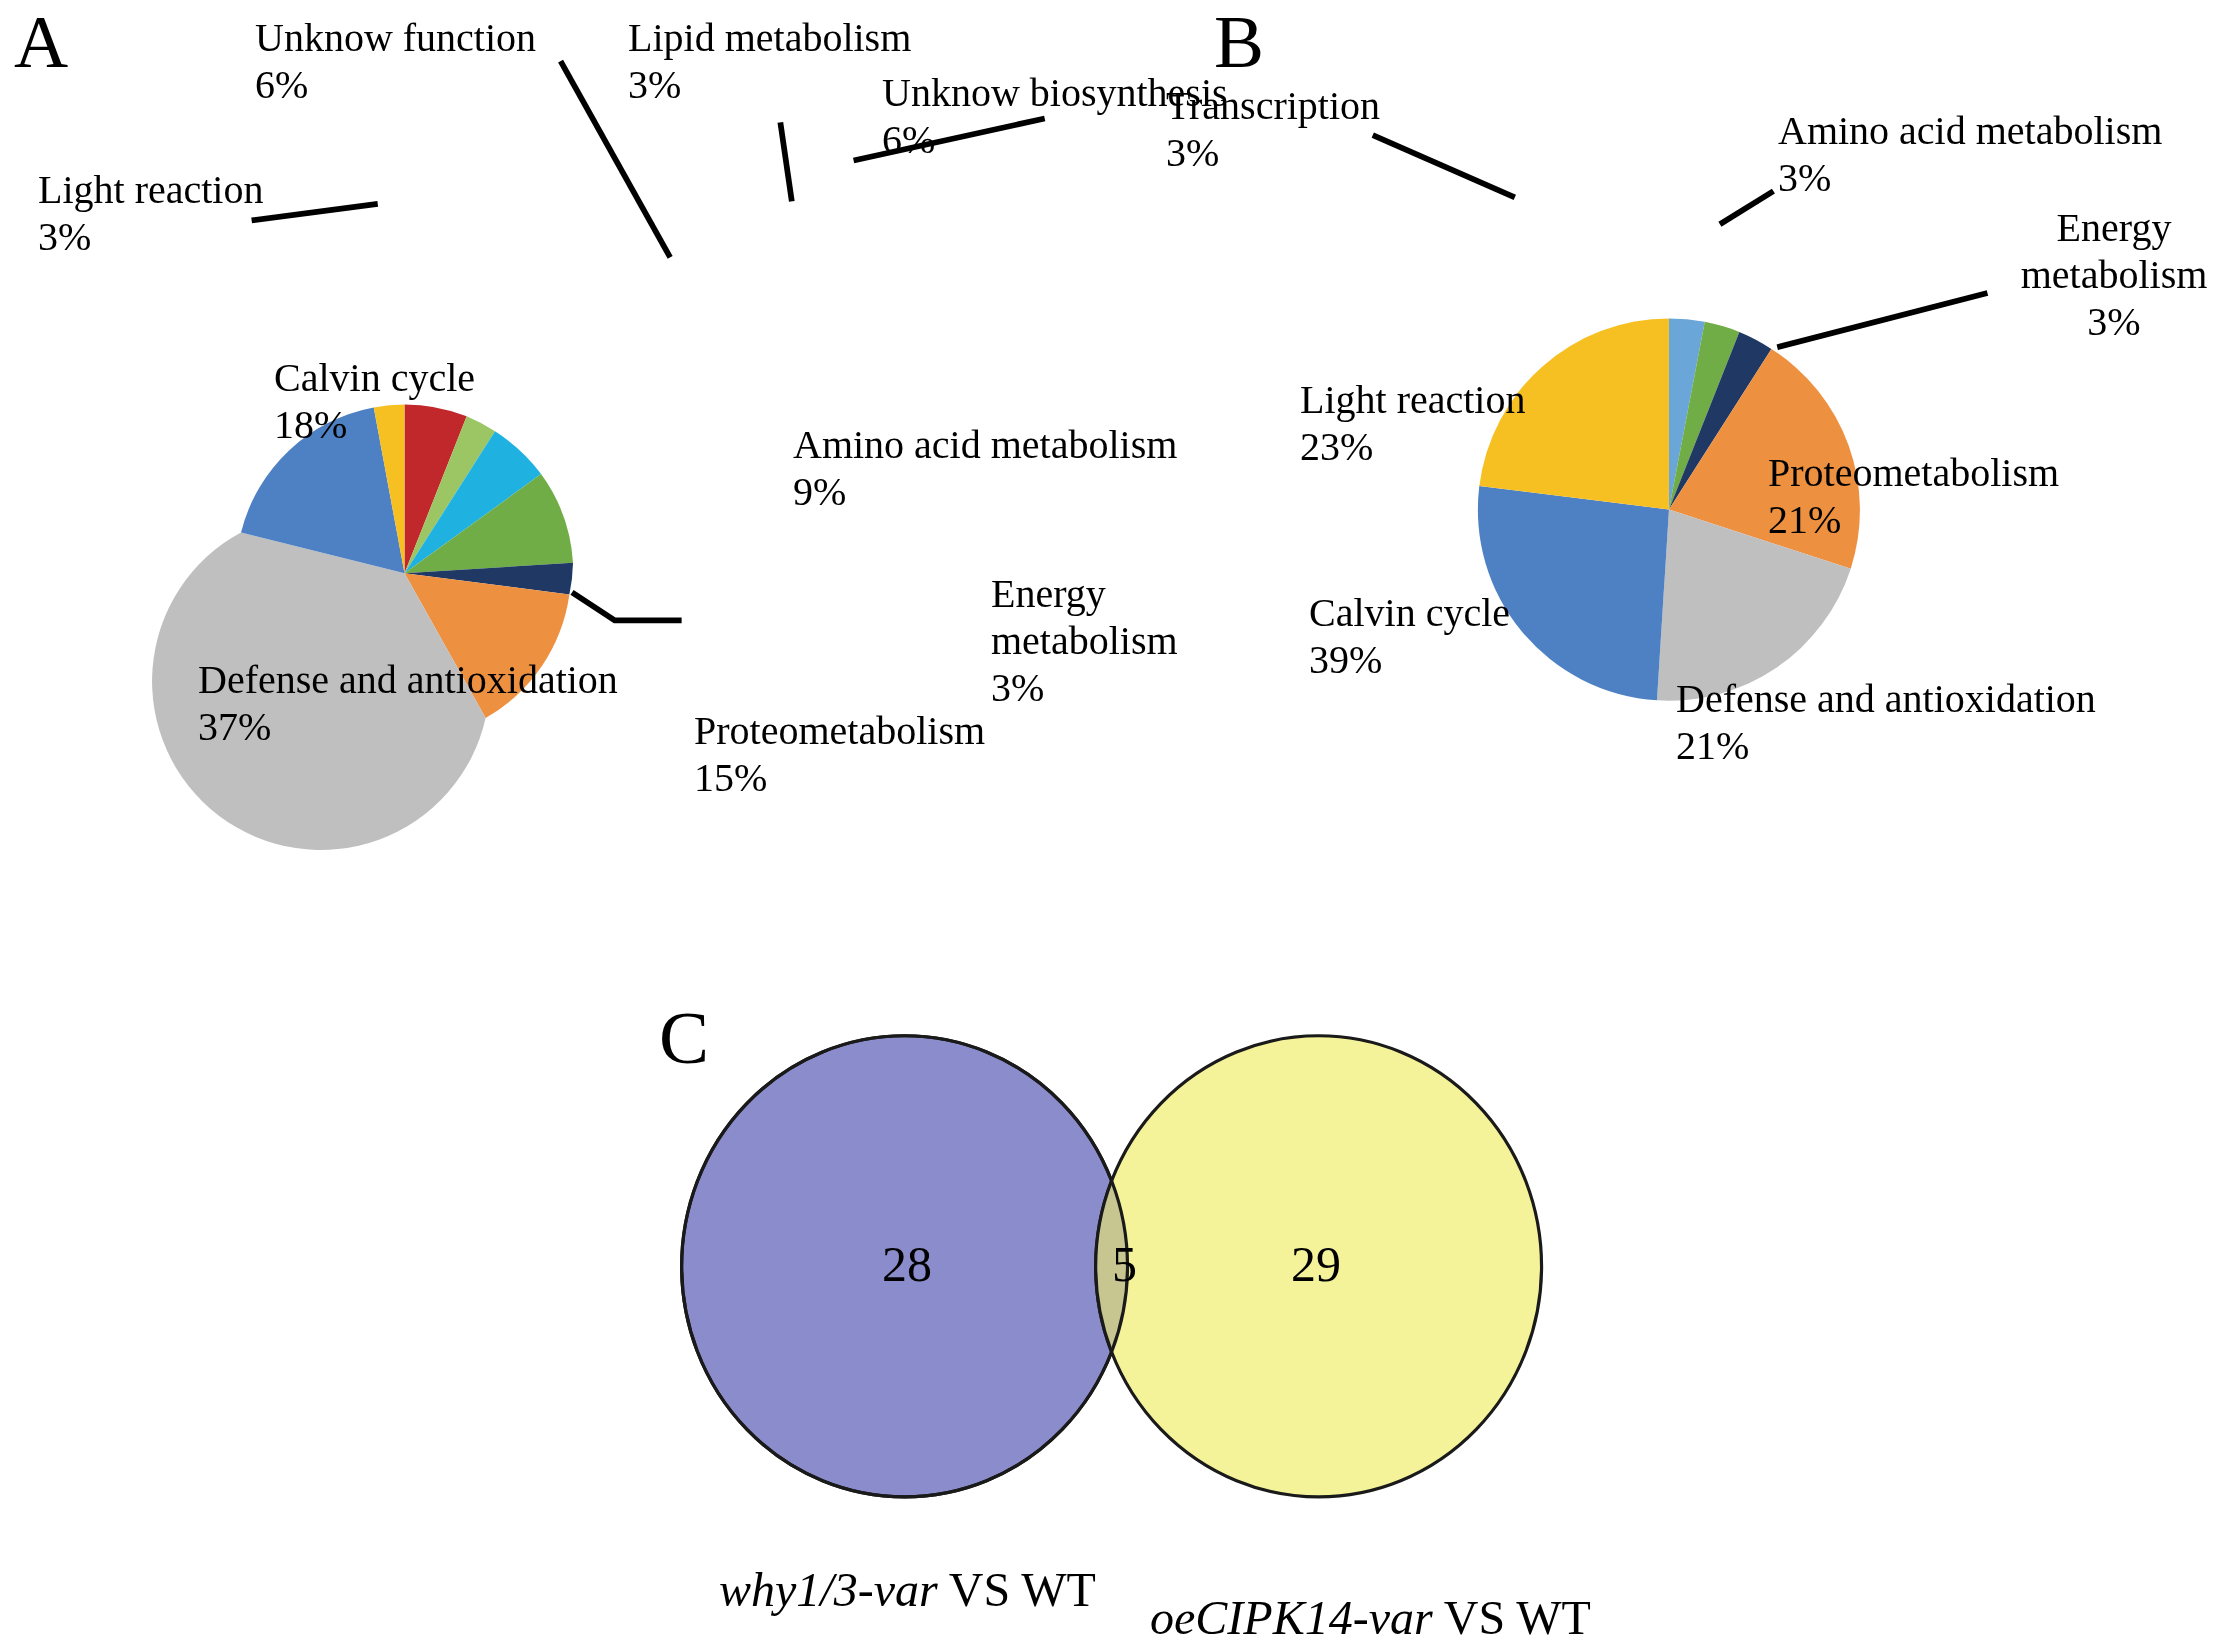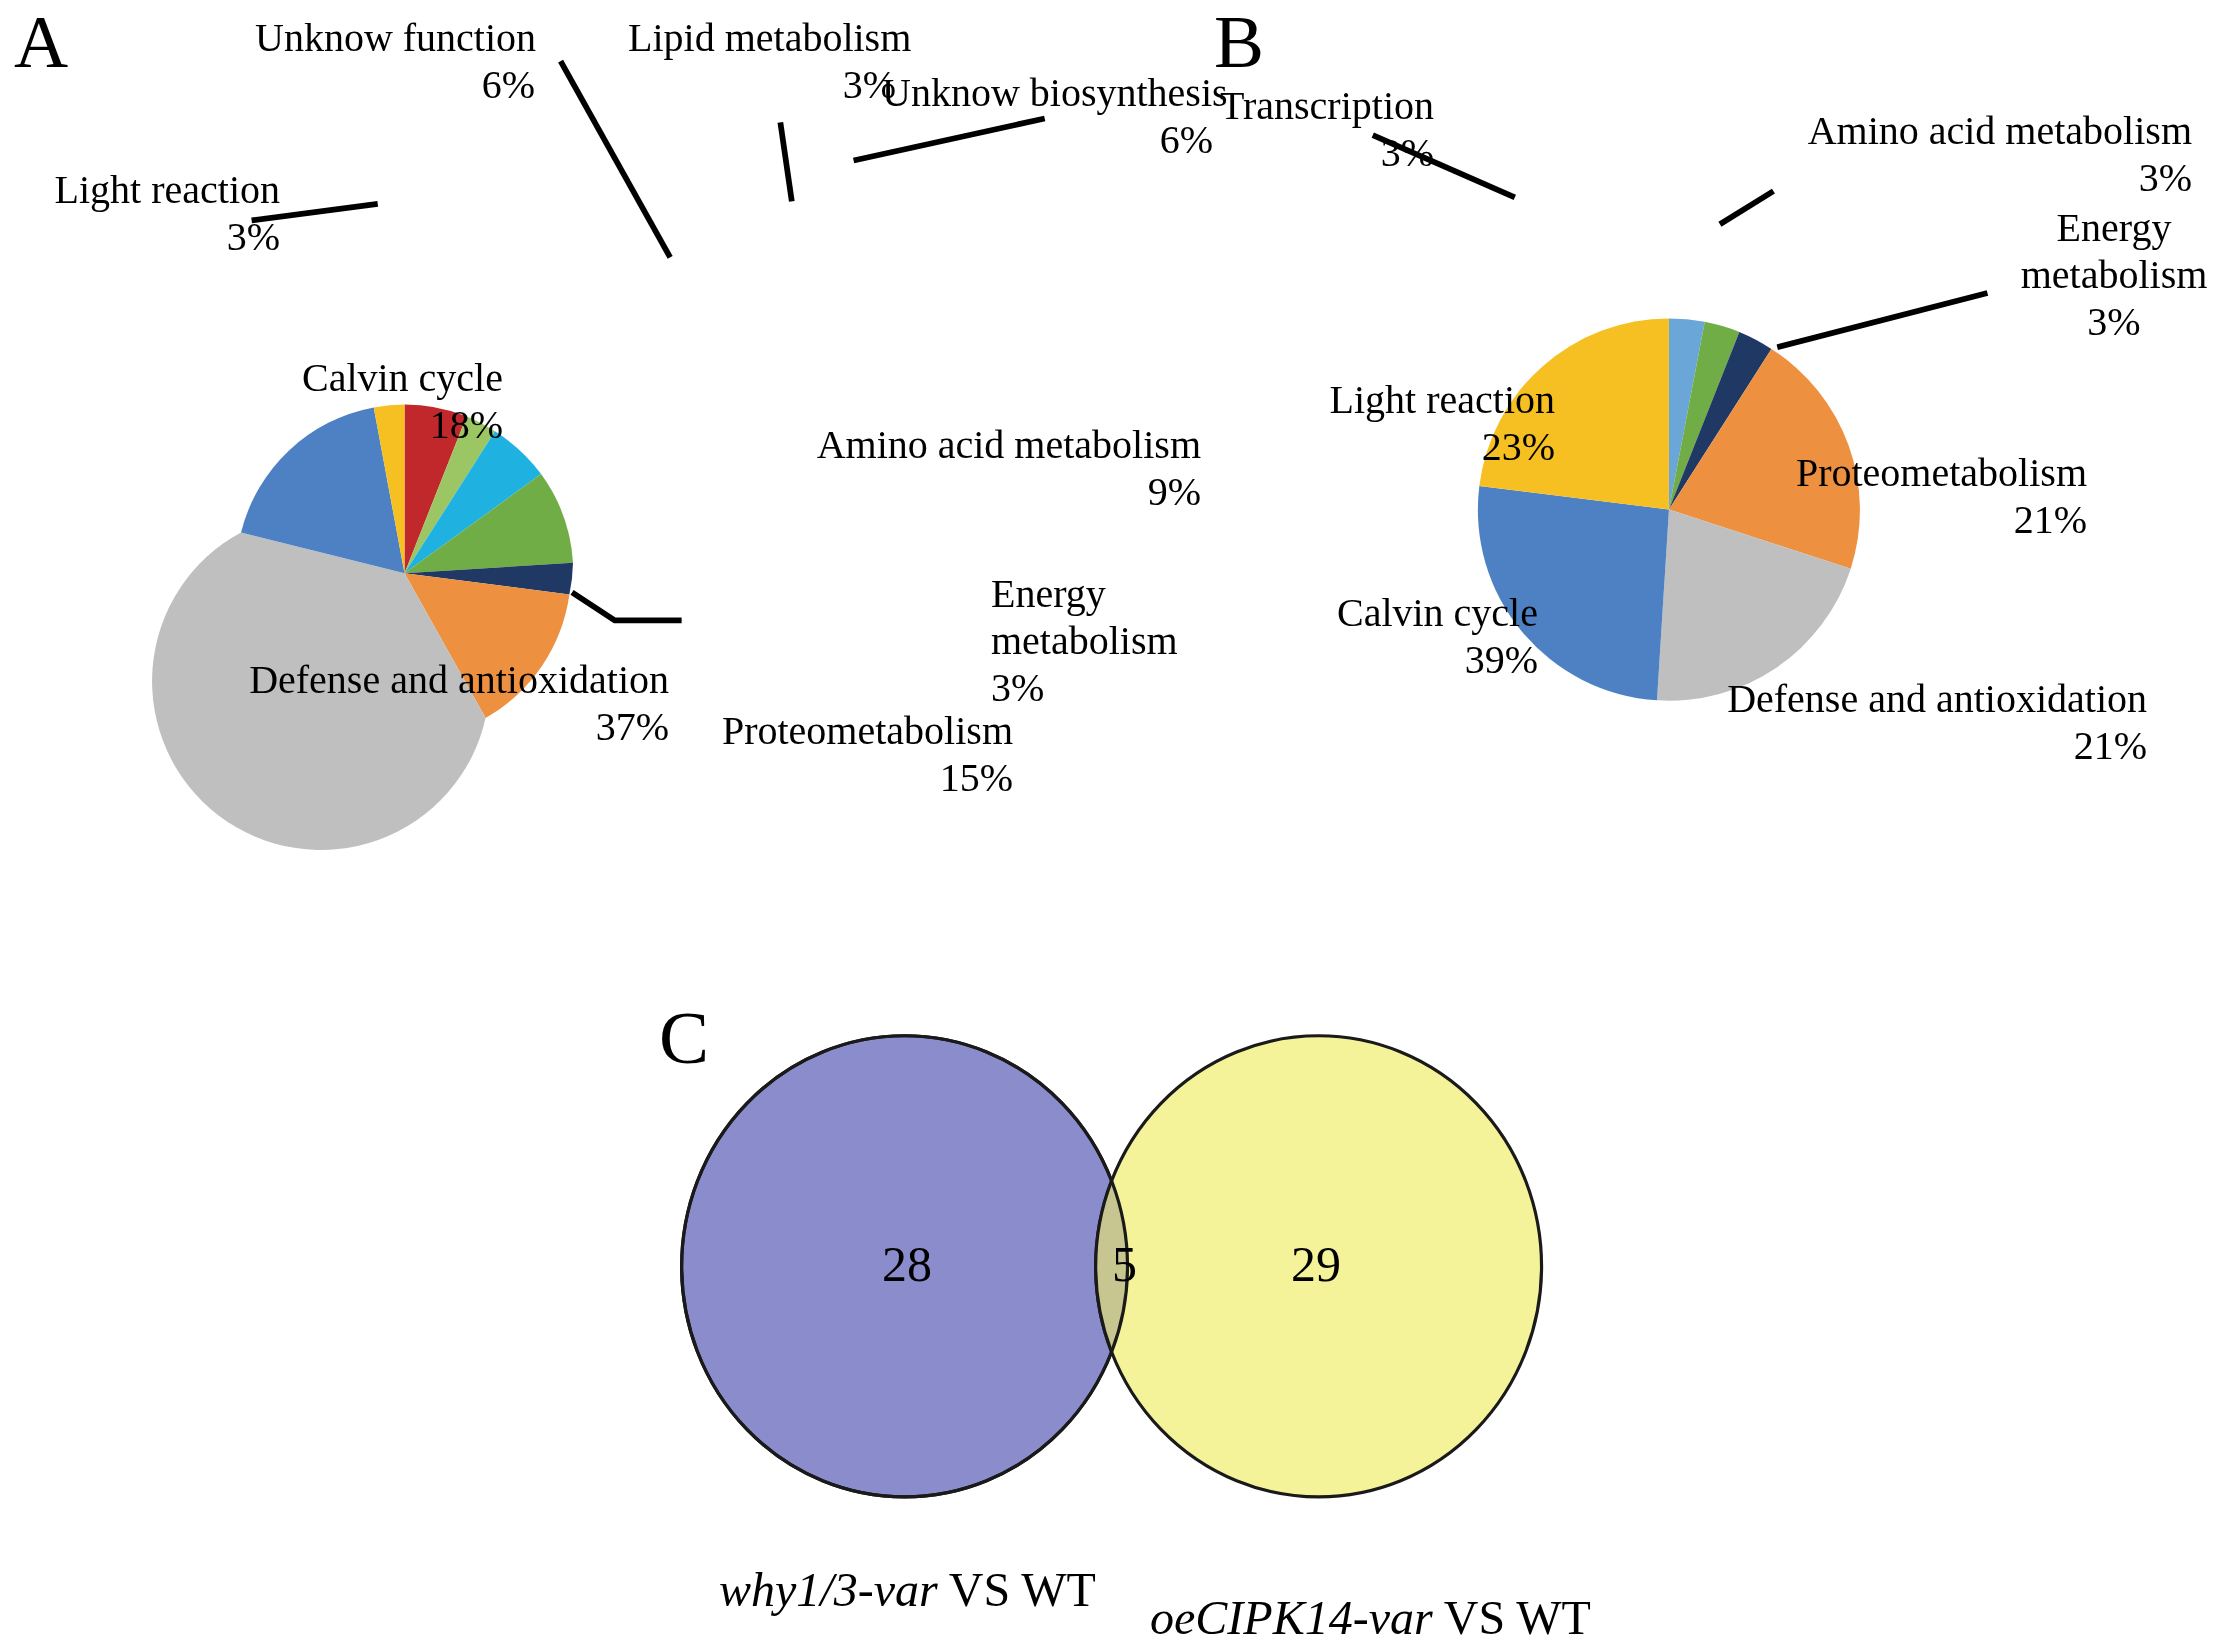"Unknow function" .fig-label { text-align: right -> left }
